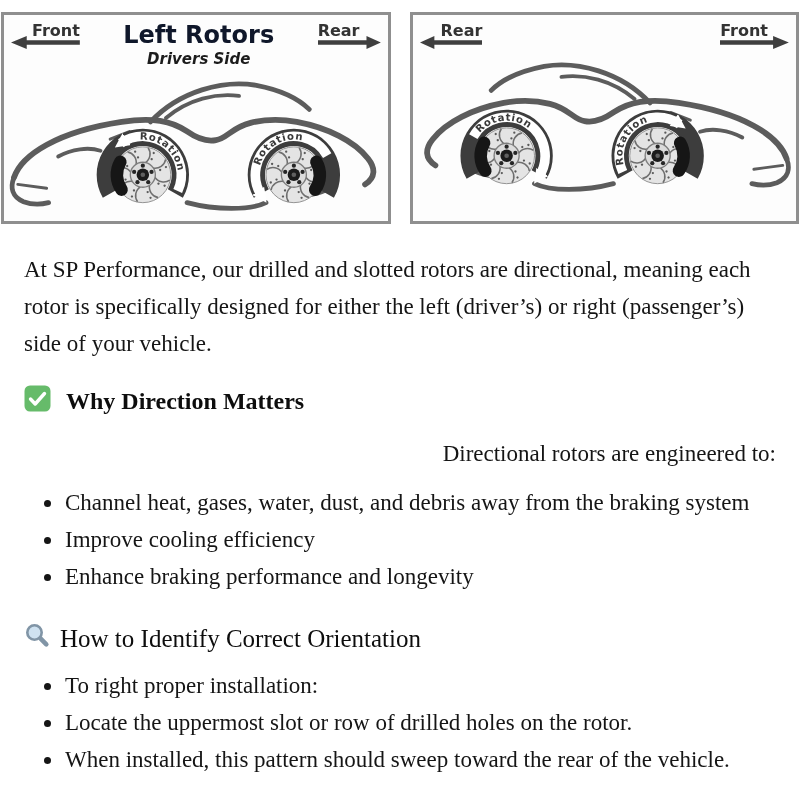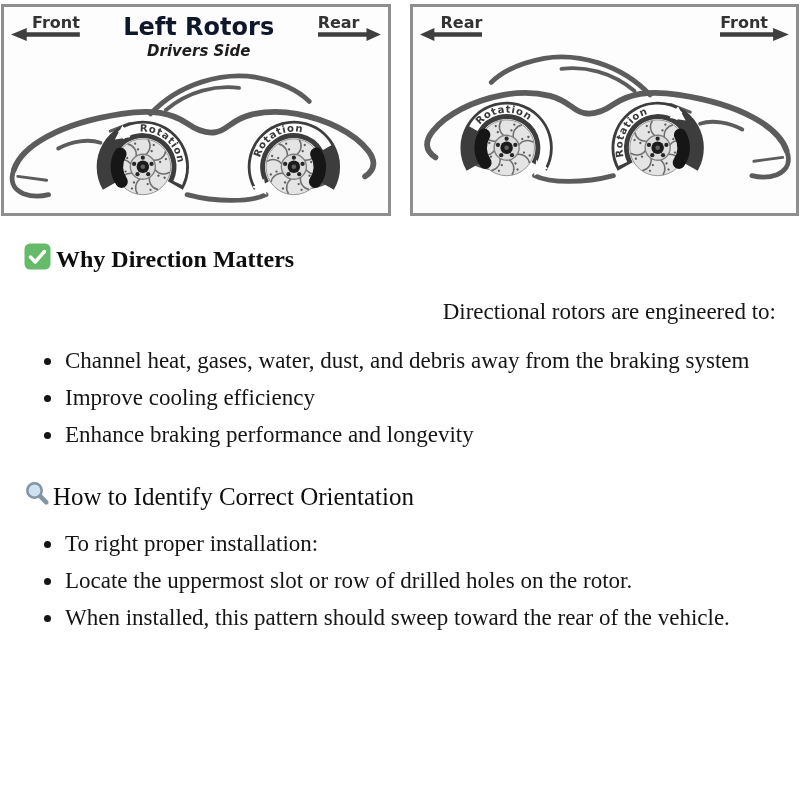"Front" .diagram { padding: 4px 1px -> 12px 1px }
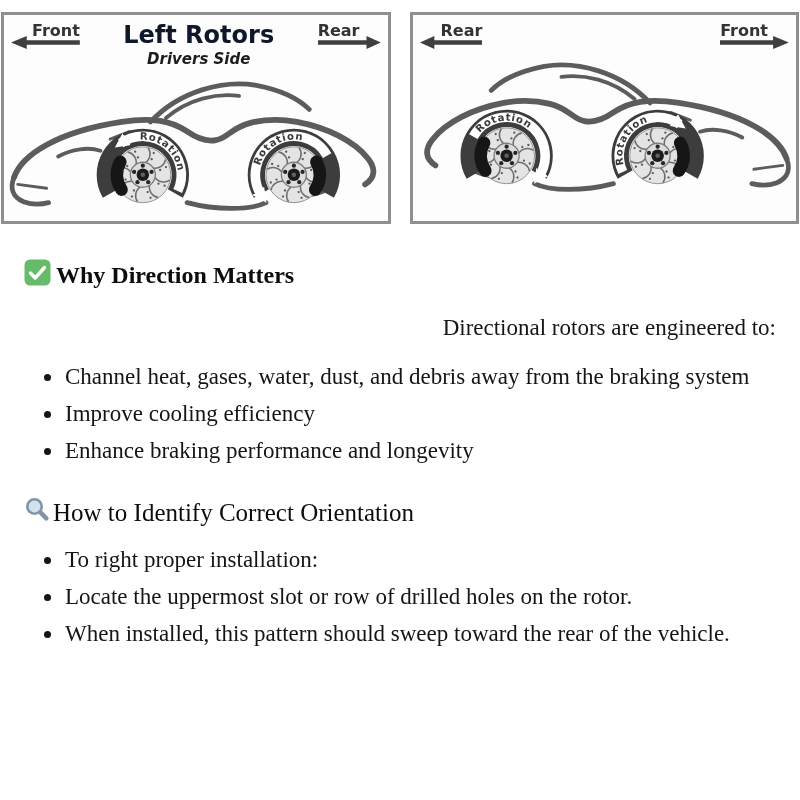"At SP Performance, our drilled" p.intro { html: none -> <p>At SP Performance, our drilled and slotted rotors are directional, meaning each rotor is specifically designed for either the left (driver’s) or right (passenger’s) side of your vehicle.</p> }
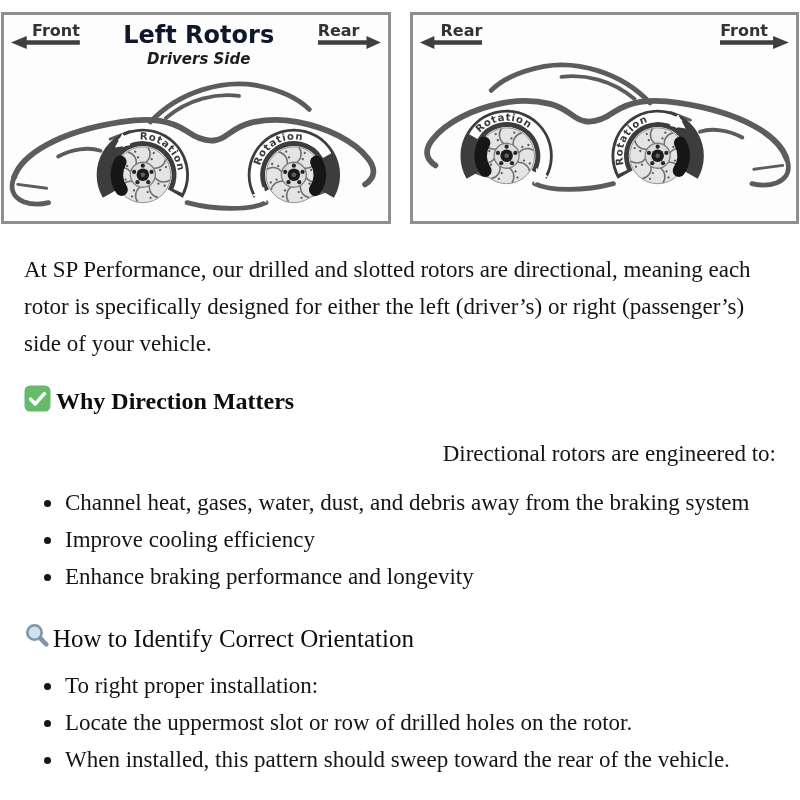"Why Direction Matters" h2 { gap: 5px -> 15px }
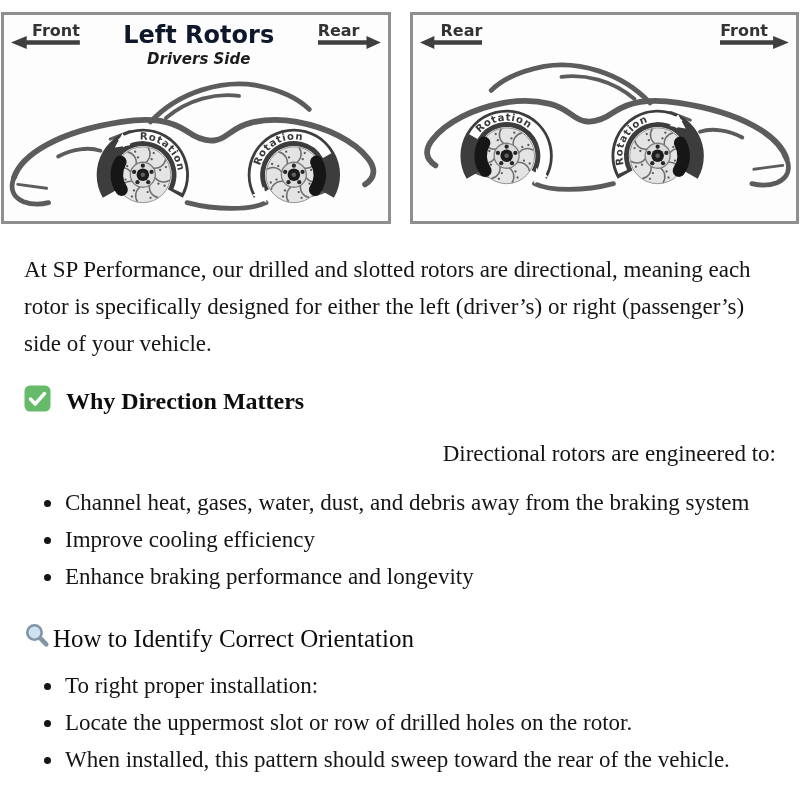"How to Identify Correct Orientation" h2.h-regular { gap: 2px -> 9px }
